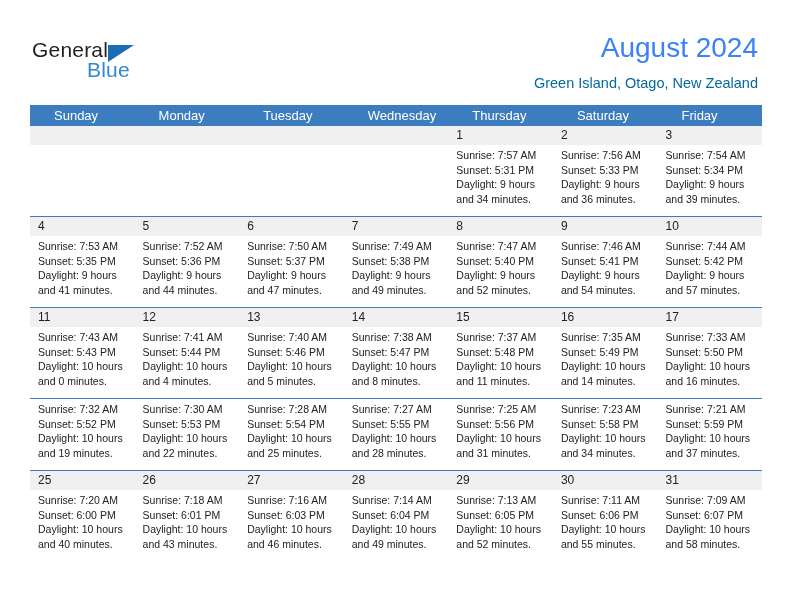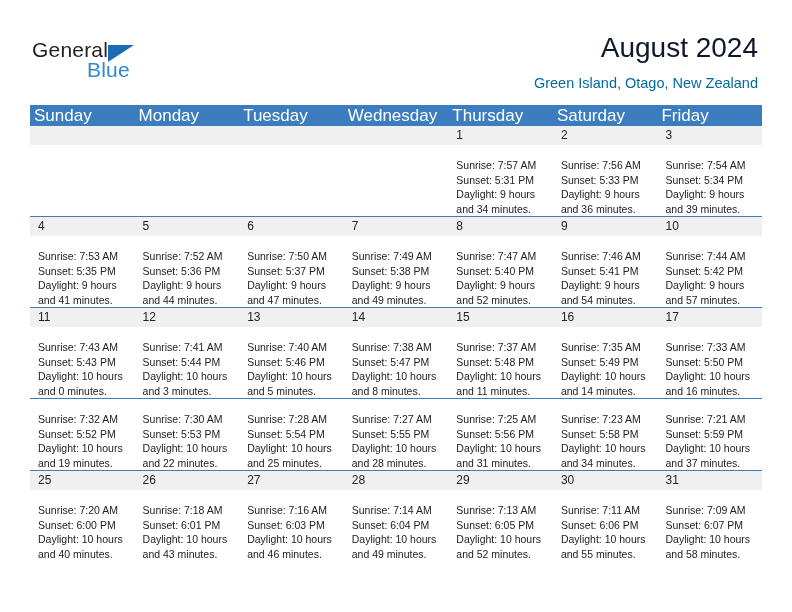"August 2024" .cal-title { color: #0f172a -> #3b82f6 }
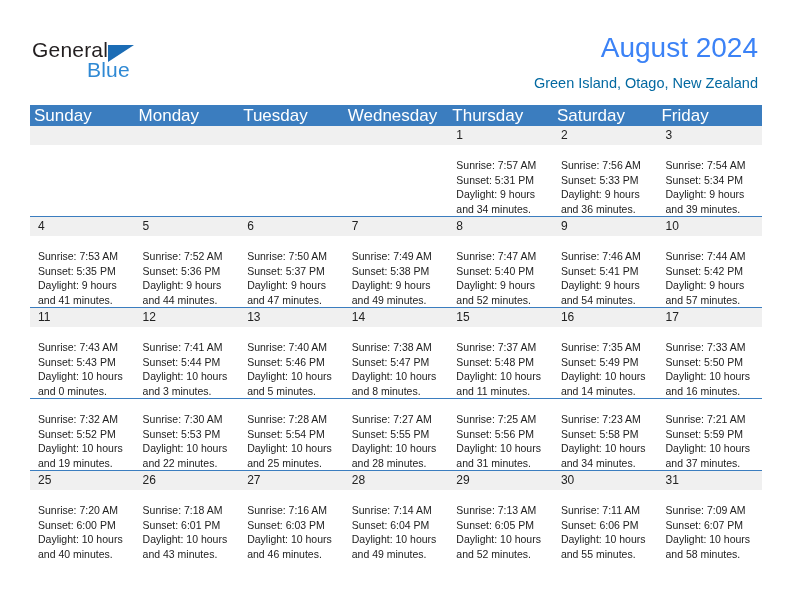"Sunday" .dow { font-size: 17px -> 13px; padding-left: 4px -> 24px }
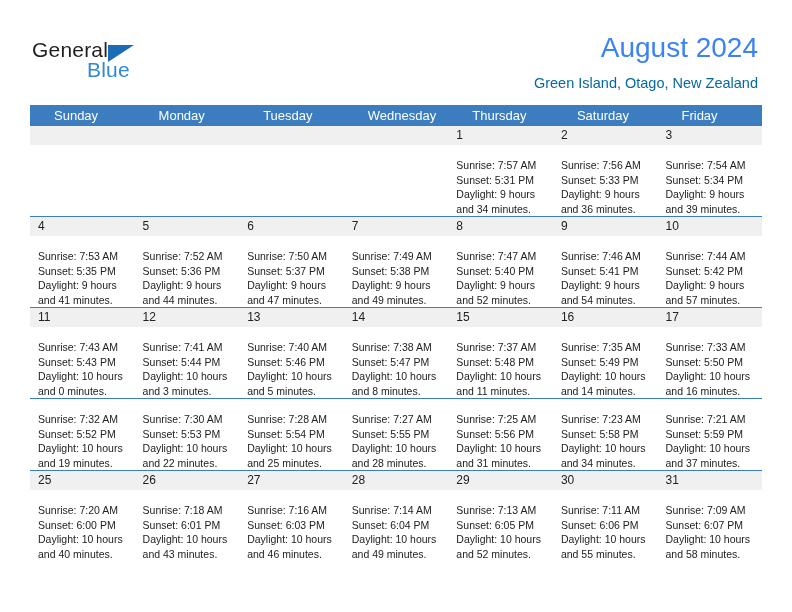"Sunrise: 7:57 AM" .cell { padding-top: 13px -> 3px }
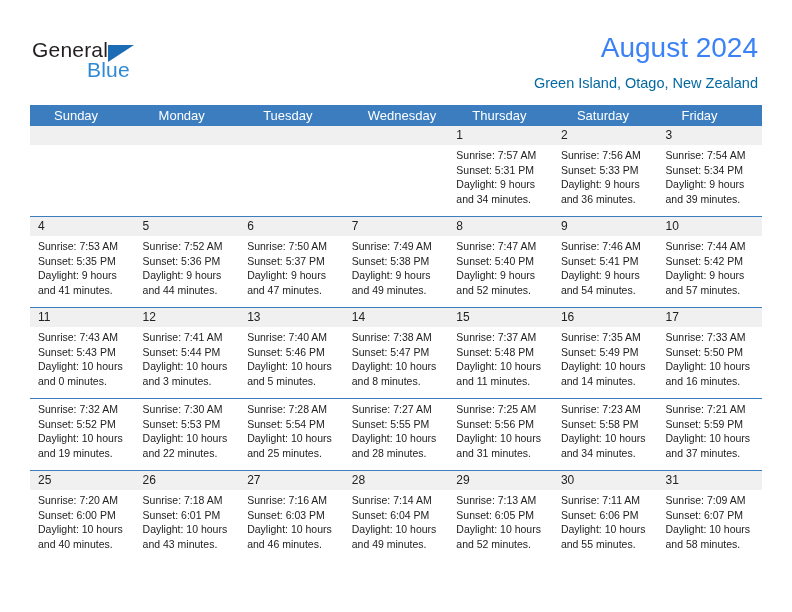"and 3 minutes." div.line { text: 3 -> 4 }
